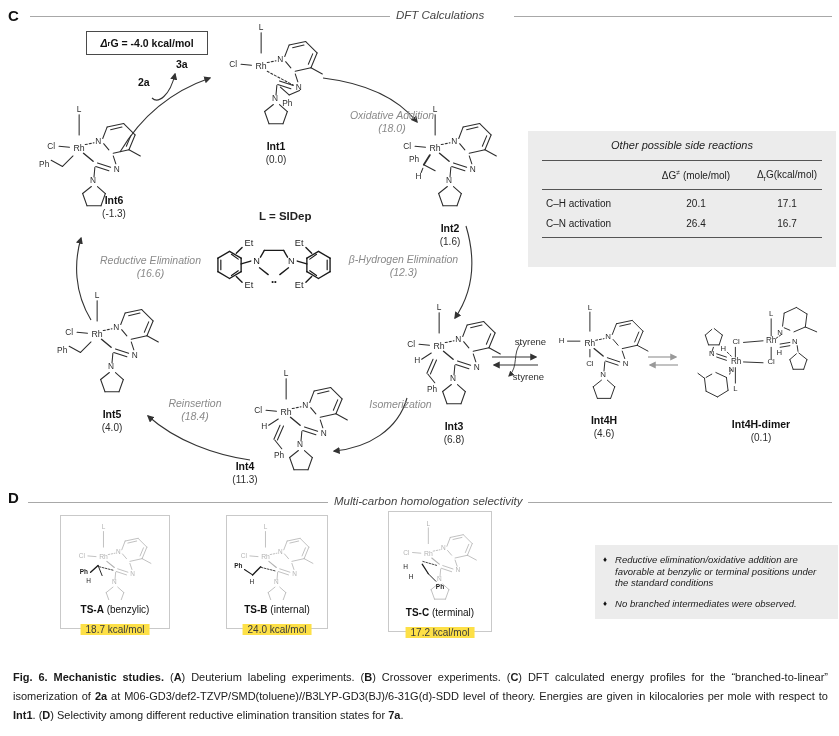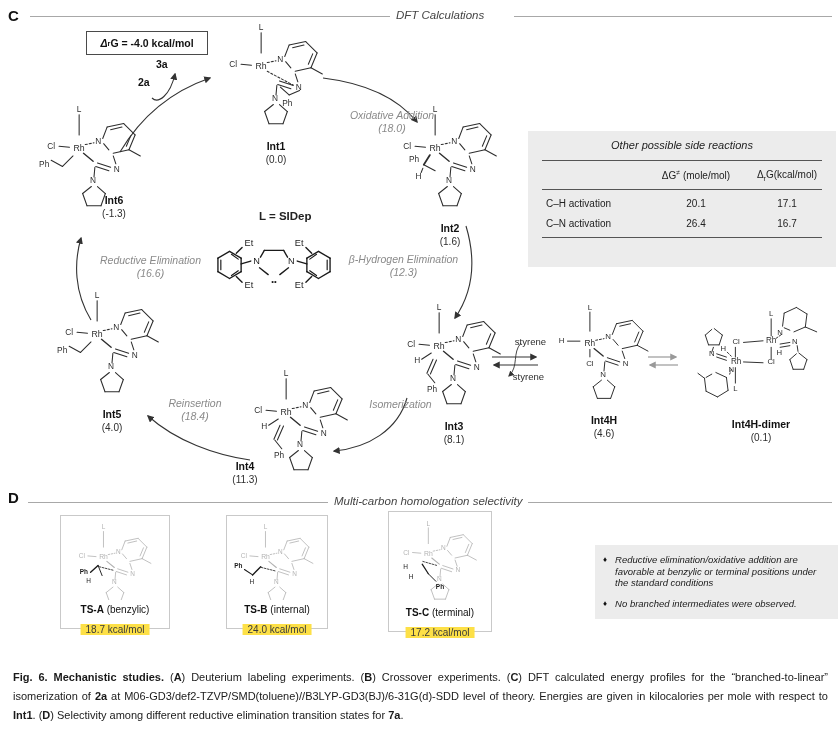"3a" div.small-bold { left: 156px -> 176px }
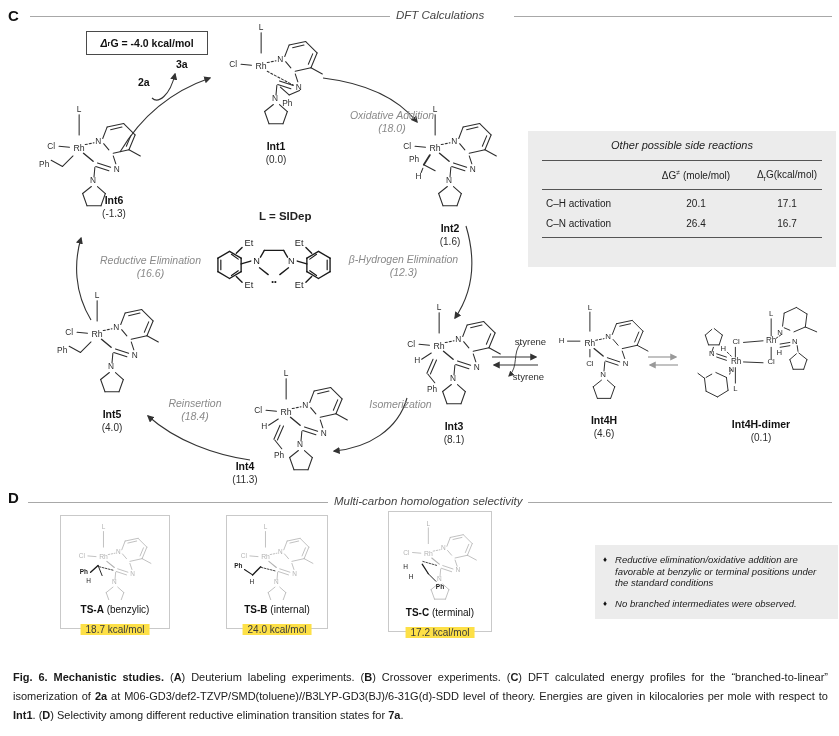"(8.1)" div.senergy { text: 8.1 -> 6.8 }
